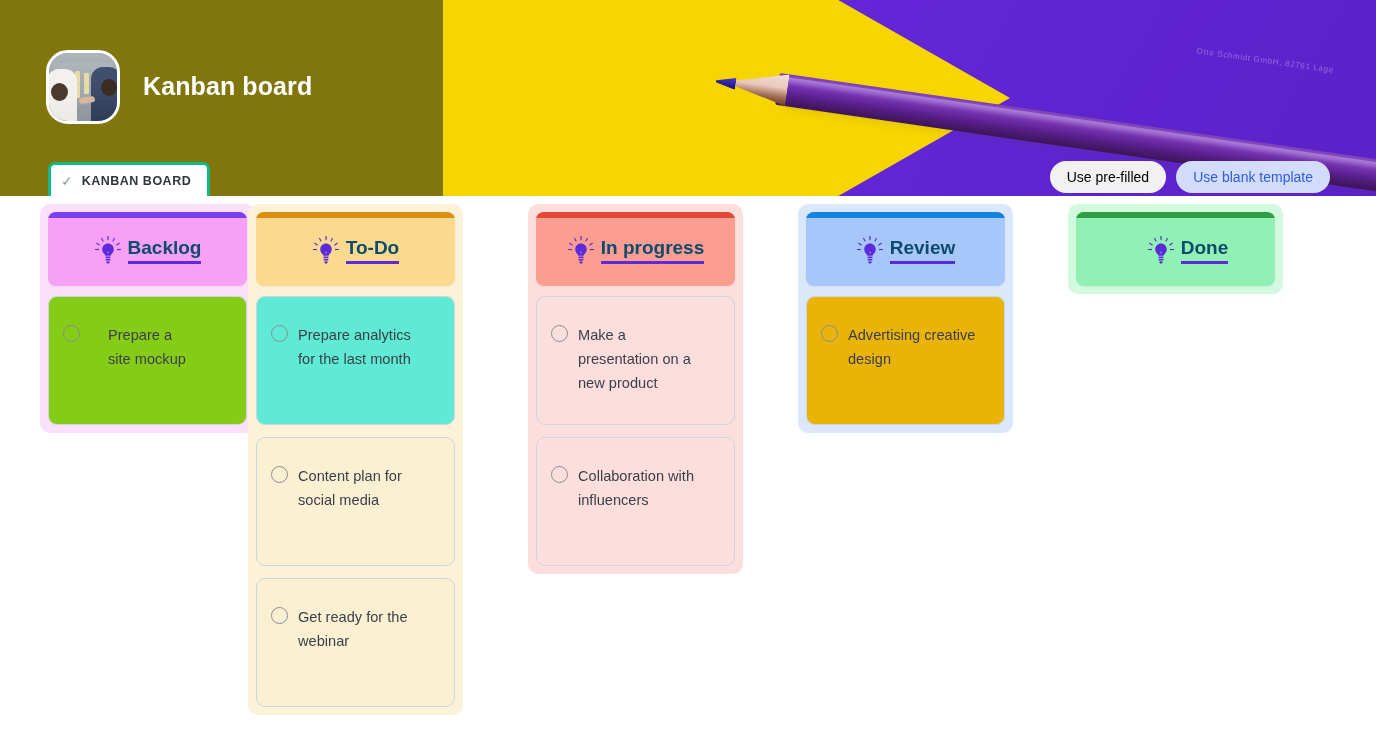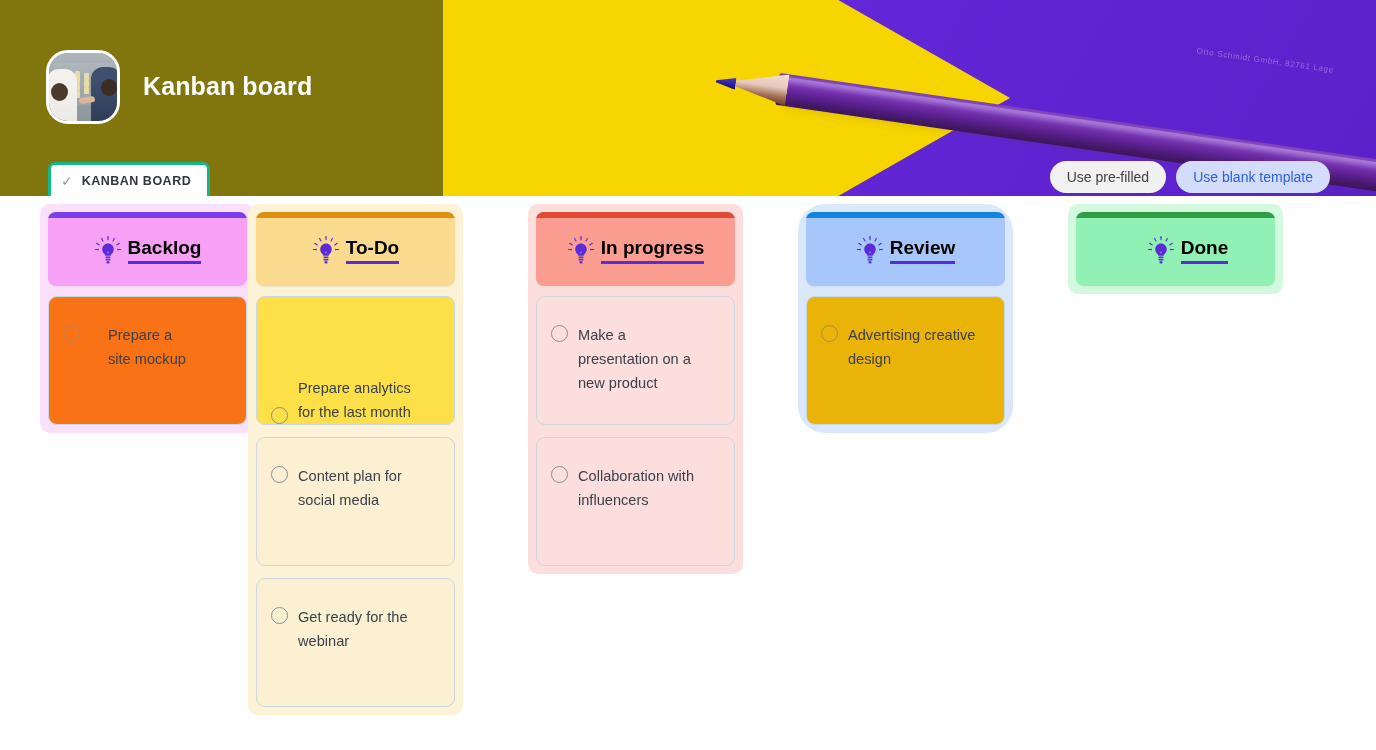"Use pre-filled" .btn-secondary { color: #404040 -> #000000 }
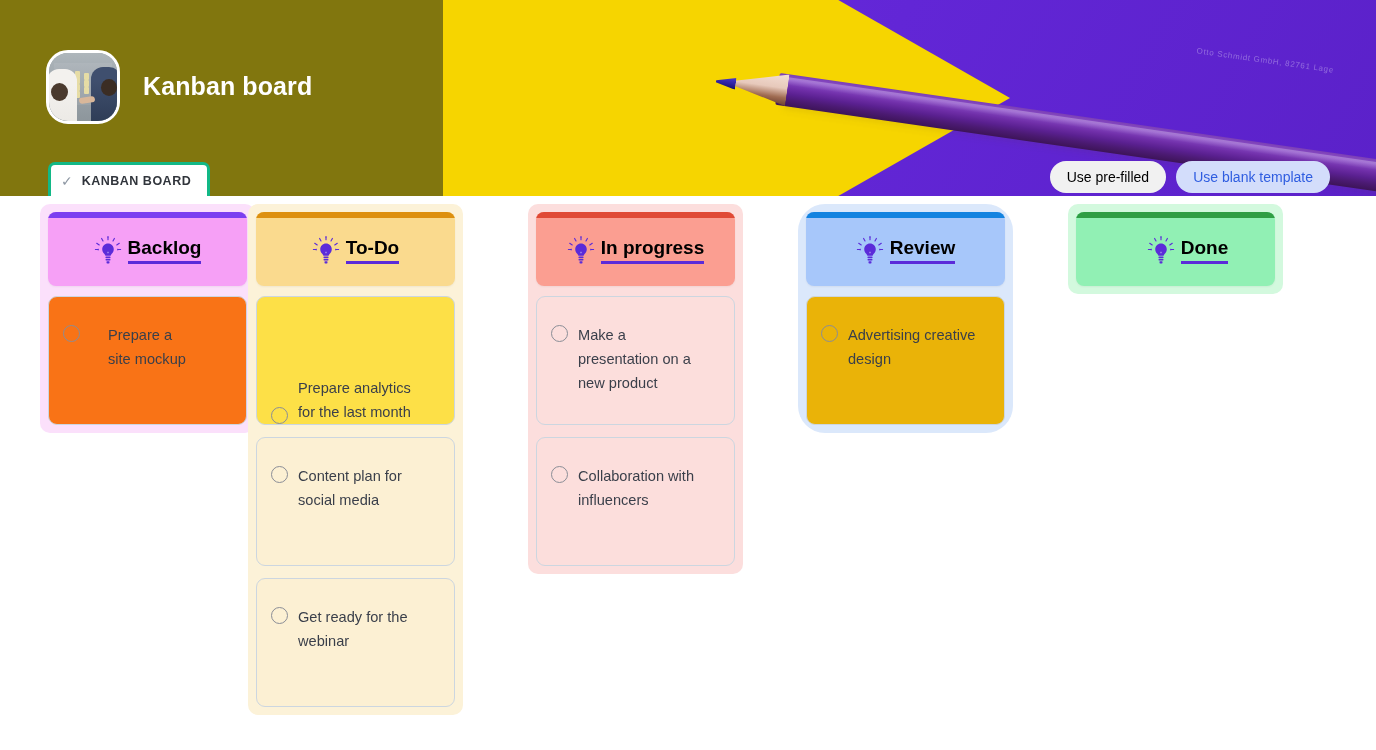"Backlog" .col-title { color: #000000 -> #0c4a6e }
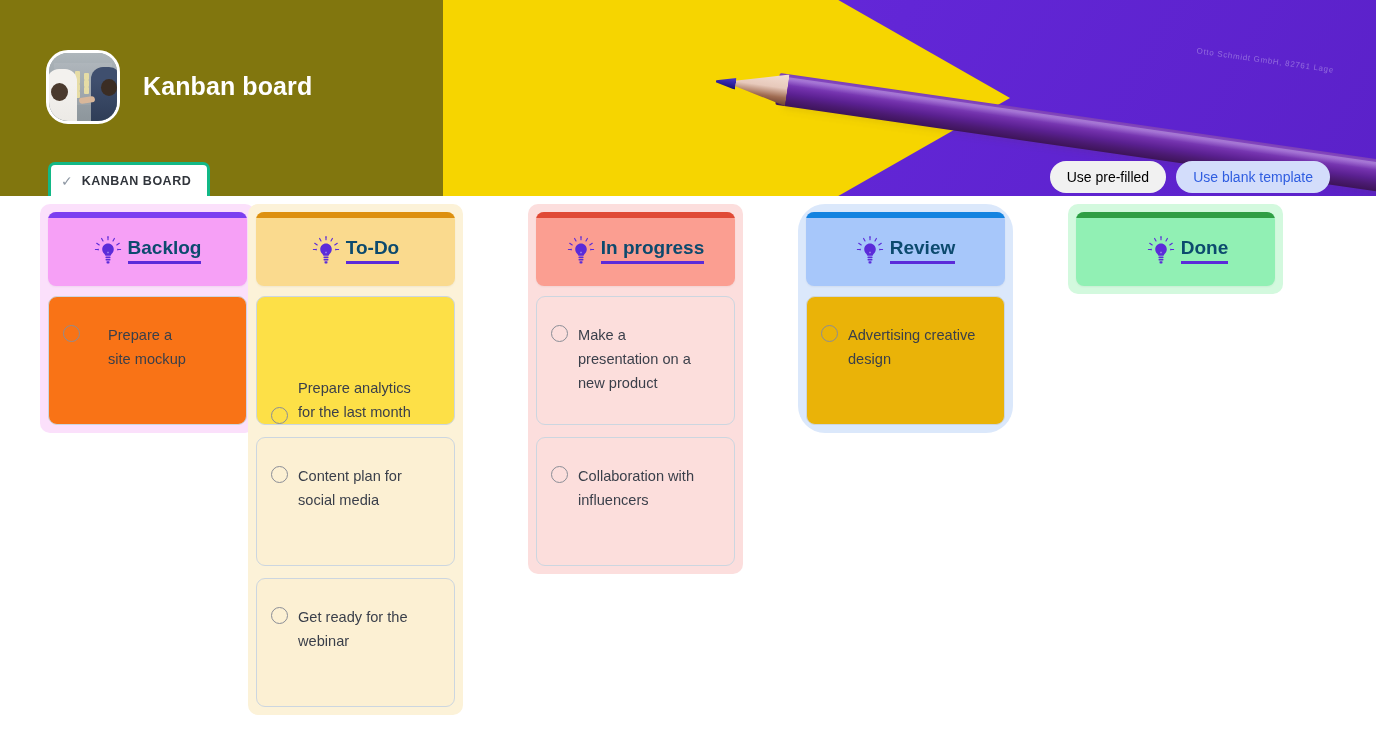"Review" div.column { border-radius: 27px -> none }
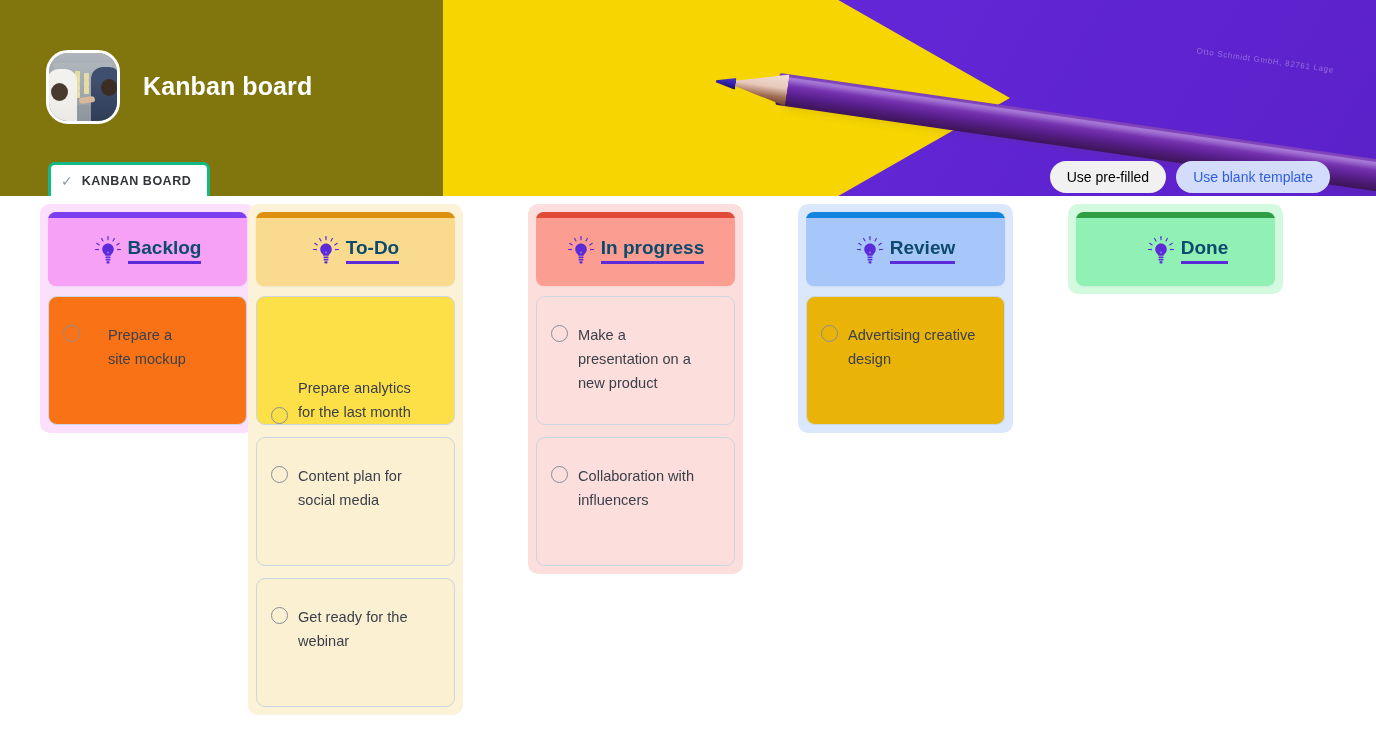"Prepare a" div.card { background: #f97316 -> #84cc16 }
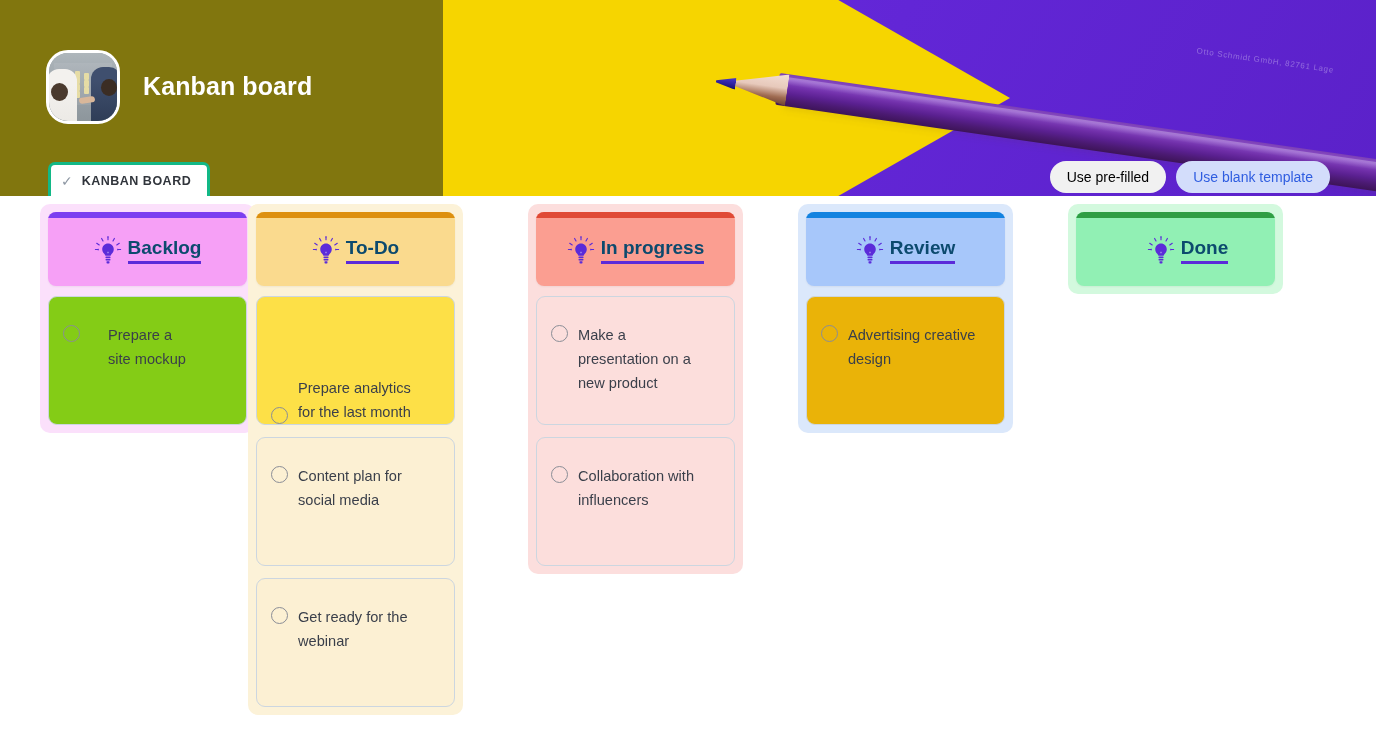"Prepare analytics" div.card { align-items: flex-end -> none; background: #fde047 -> #5eead4 }
